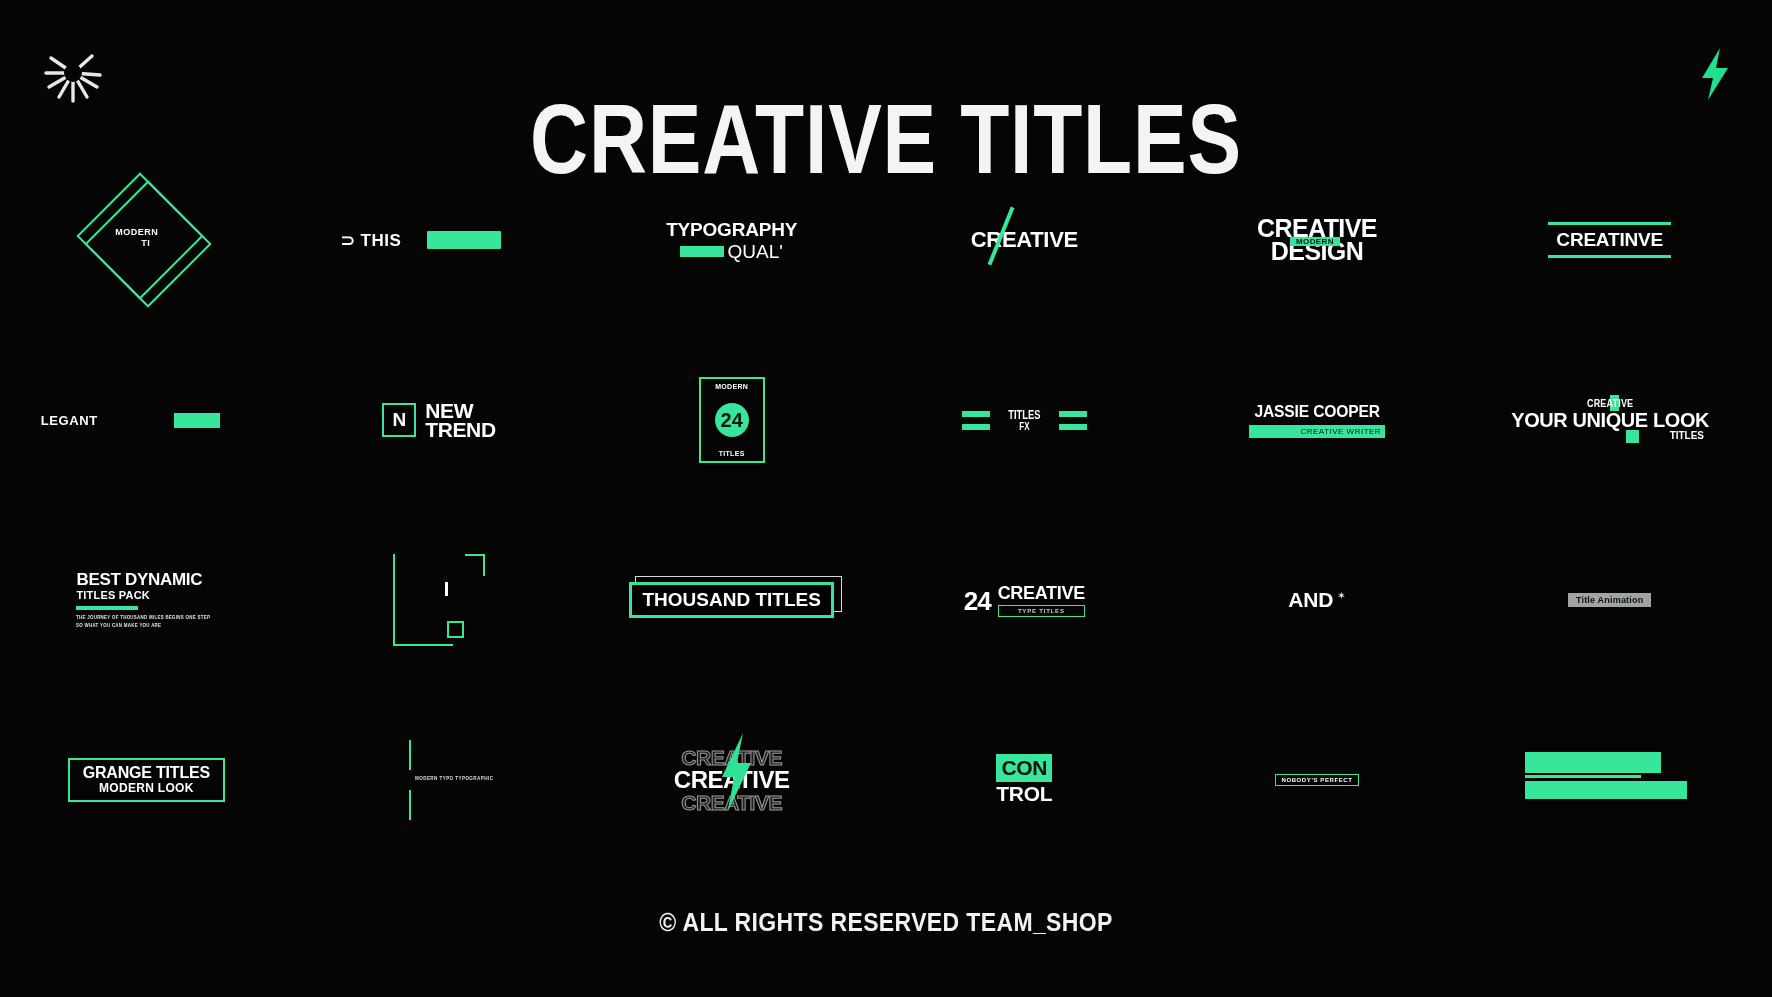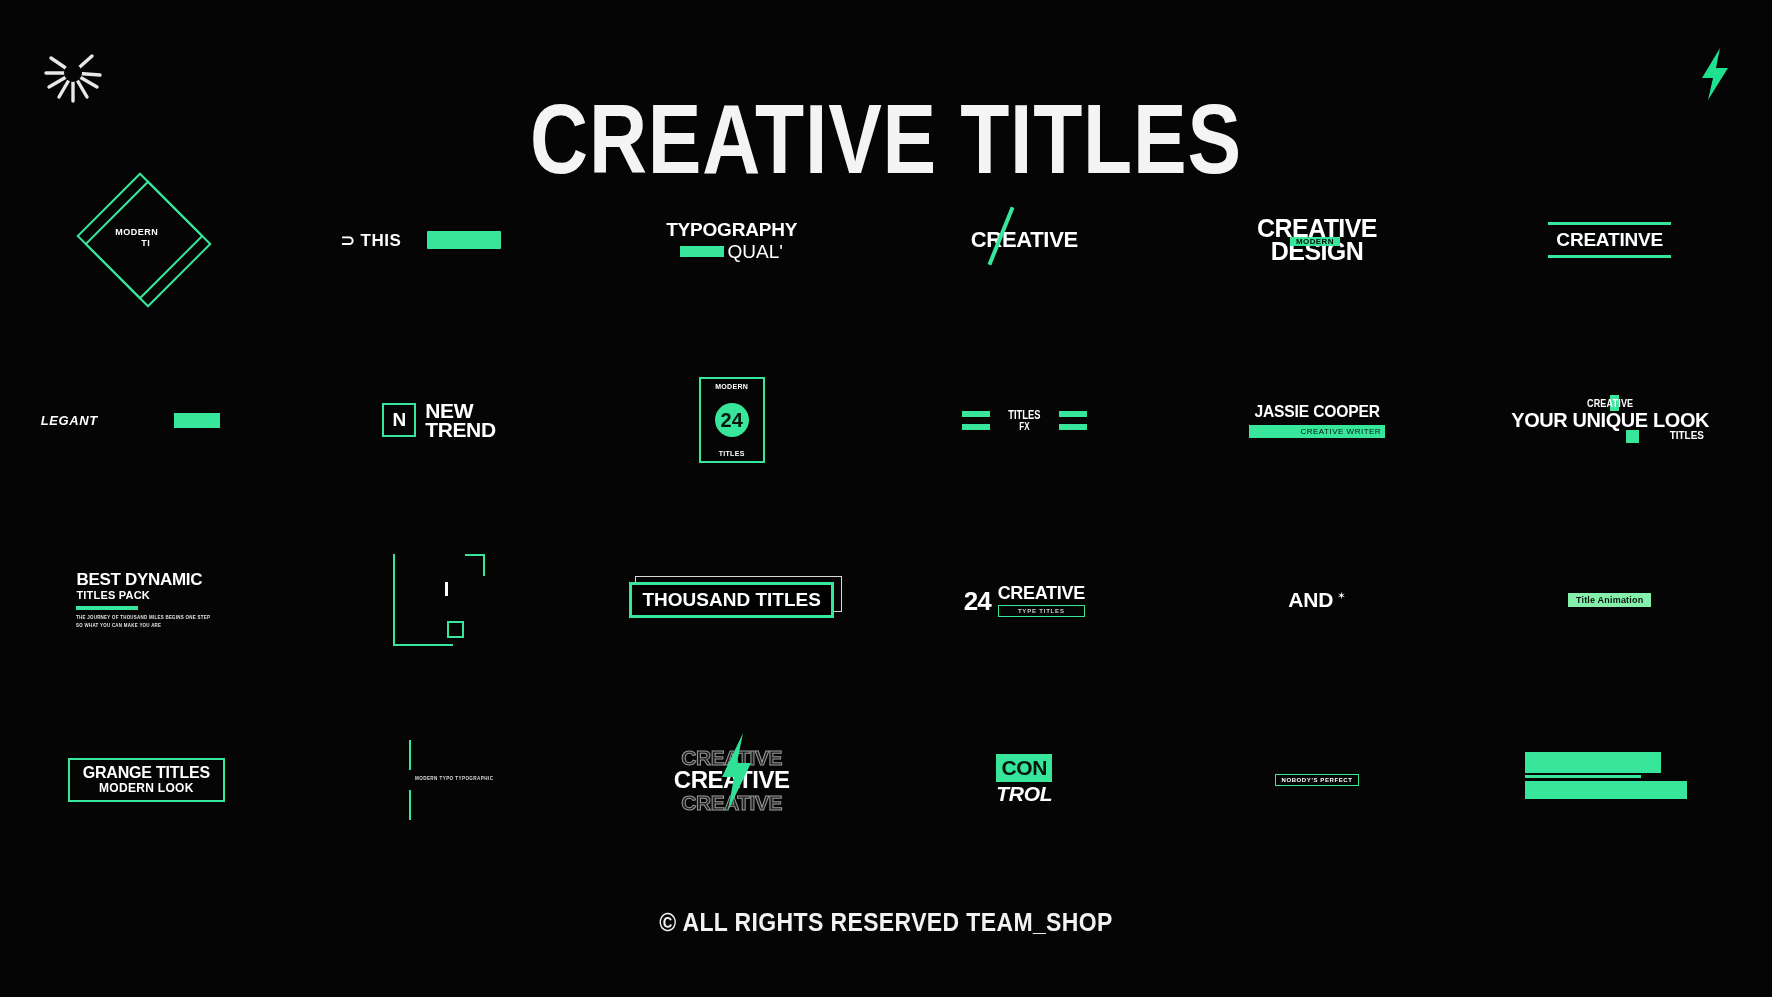"LEGANT" .r2c1 { font-style: italic -> none }
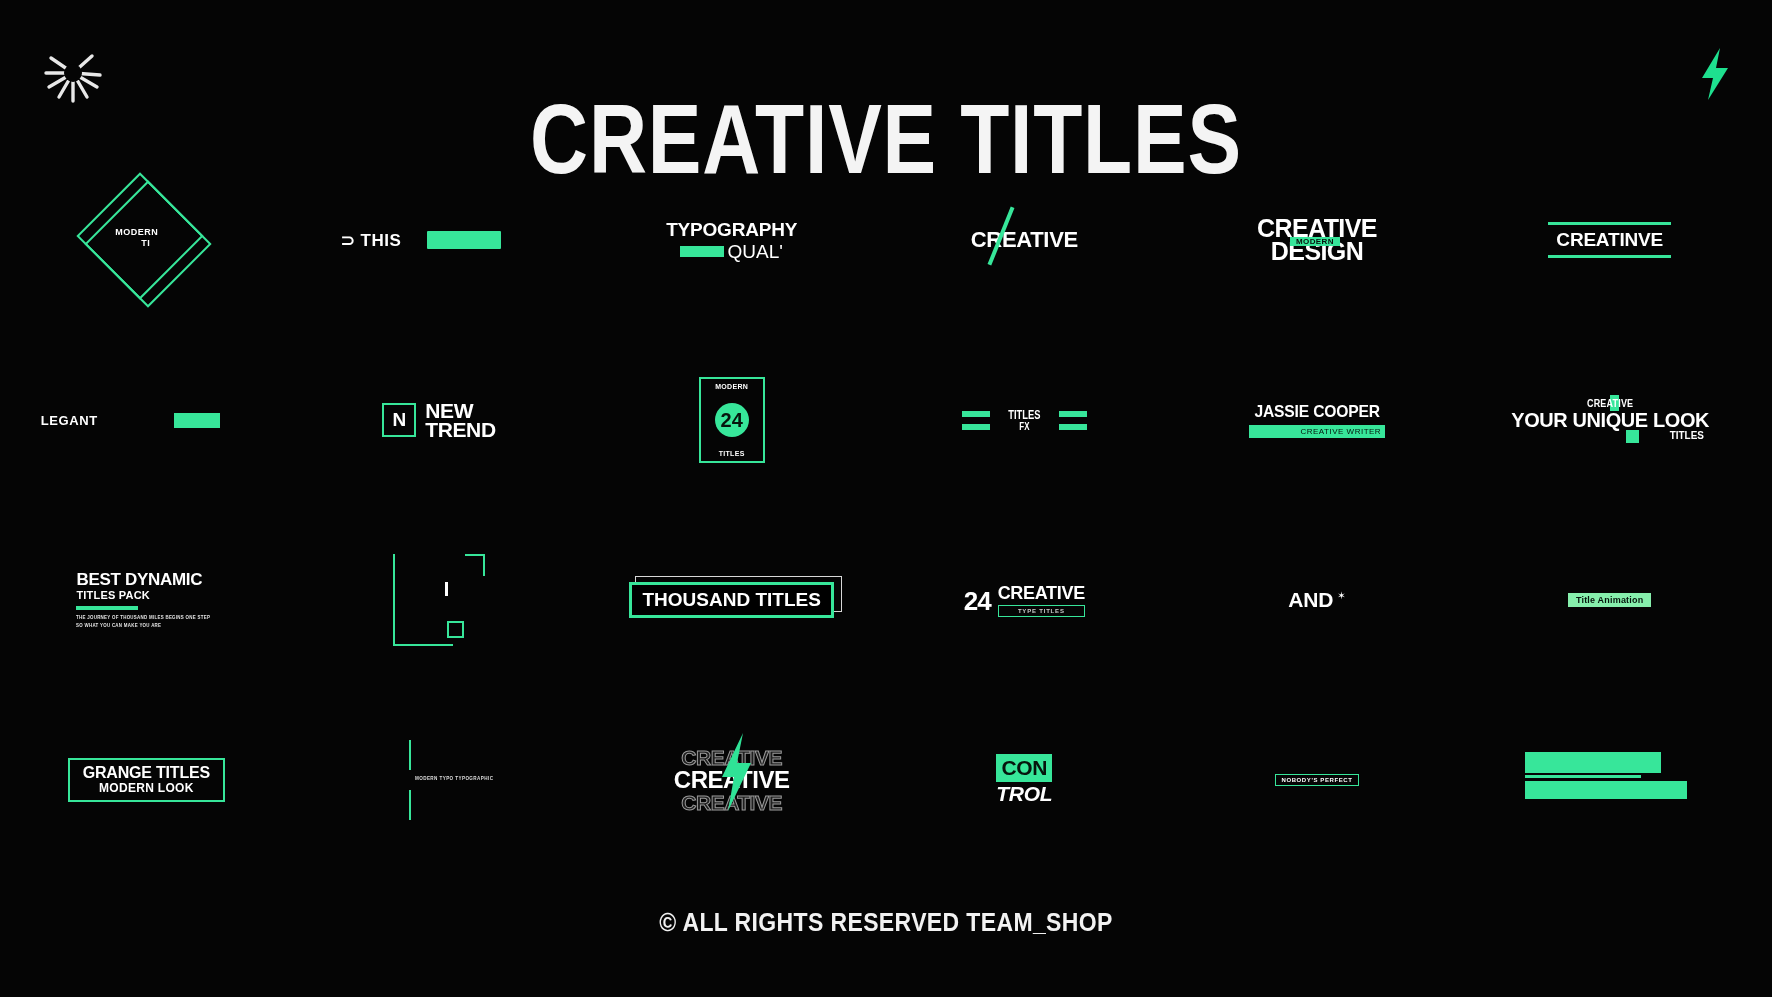"Title Animation" .ta { background: #86efac -> #a3a3a3 }
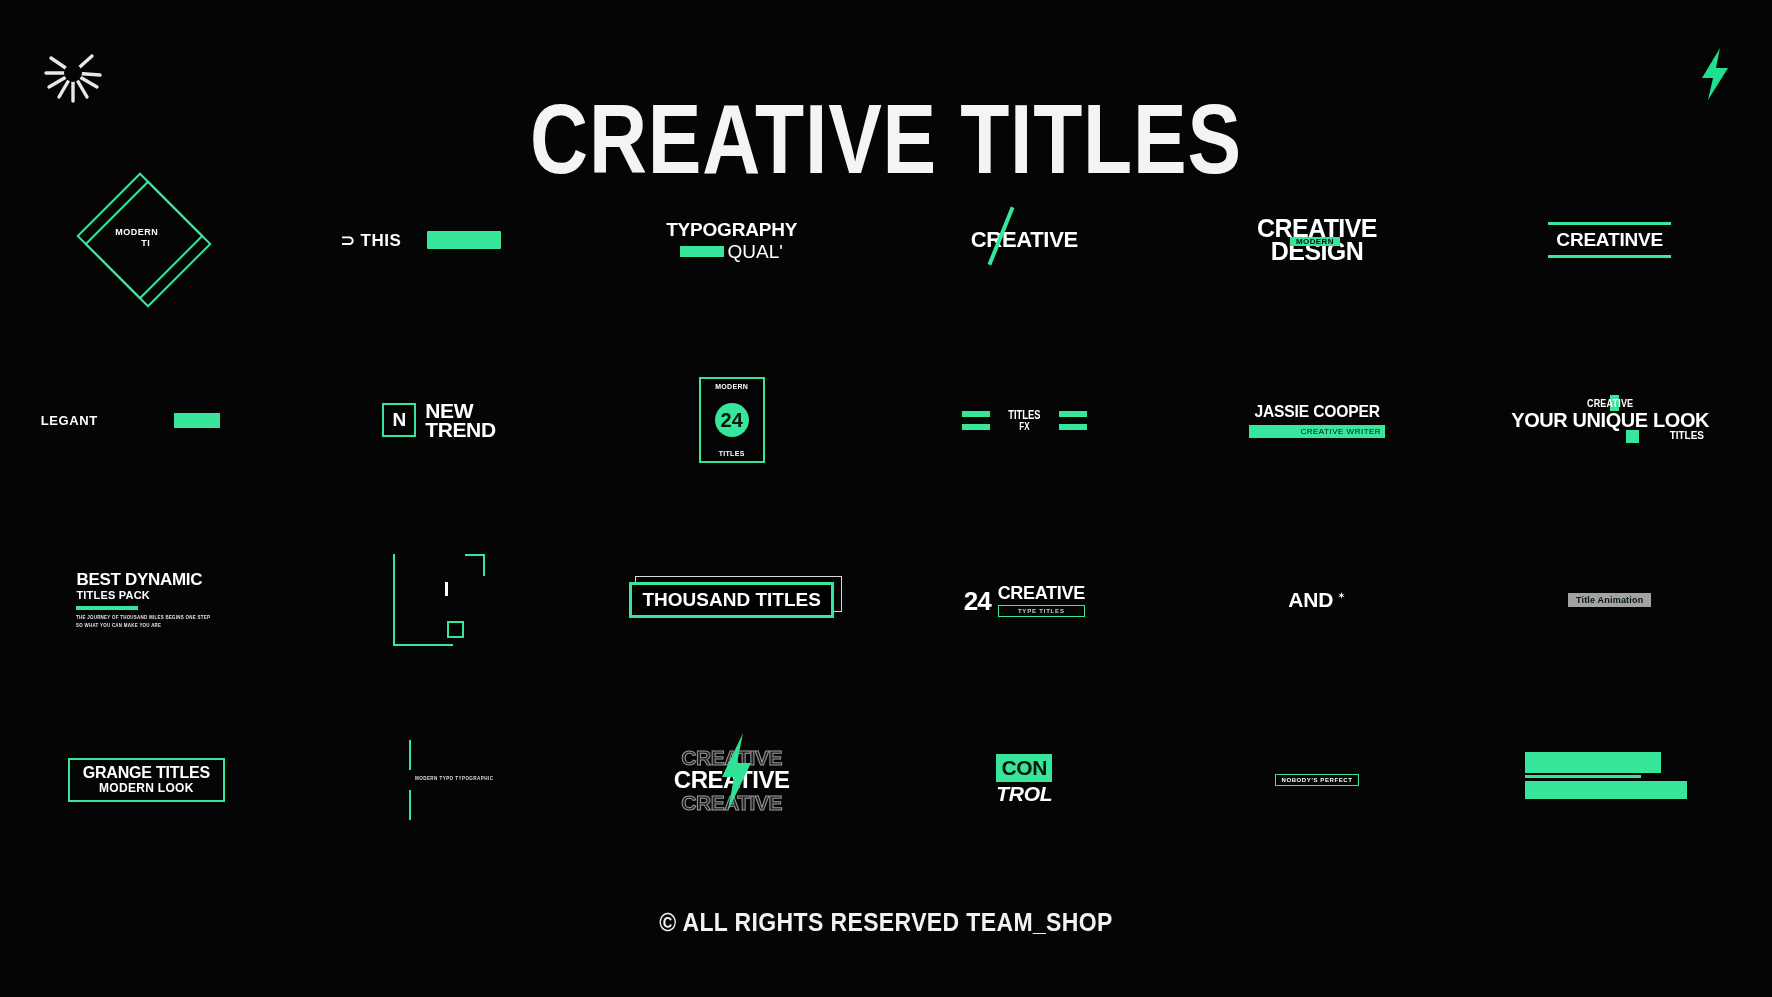"TROL" .ctl .b { font-style: italic -> none }
